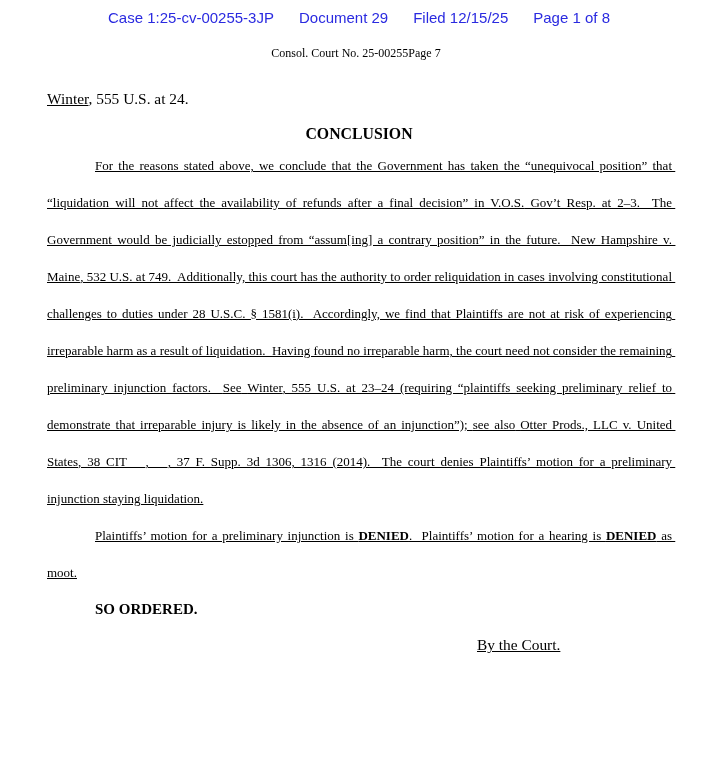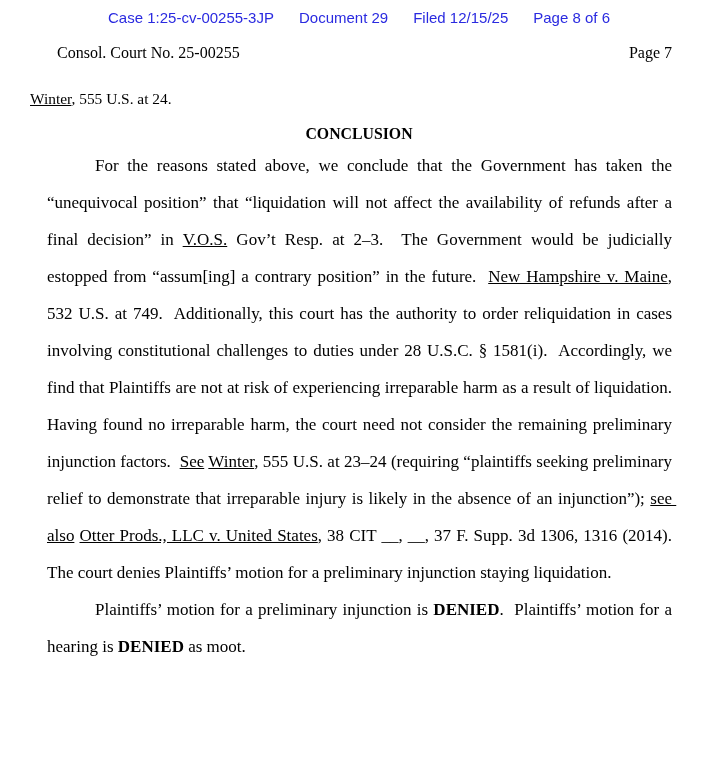"Page 8 of 6" span { text: 8 of 6 -> 1 of 8 }
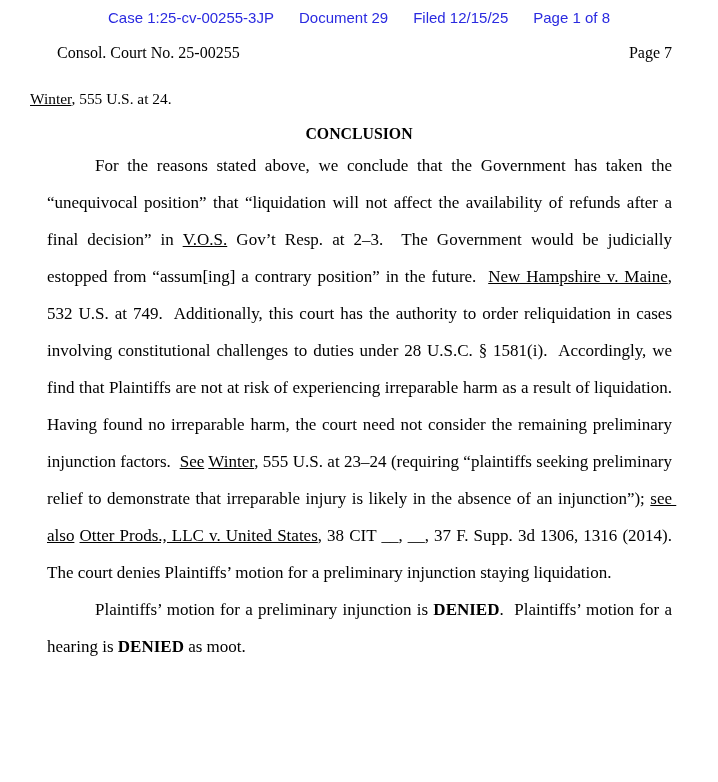"Consol. Court No. 25-00255" .header-row { font-size: 16px -> 12px; justify-content: space-between -> center; margin: 17px 46px 0 57px -> 17px 46px 0 40px }
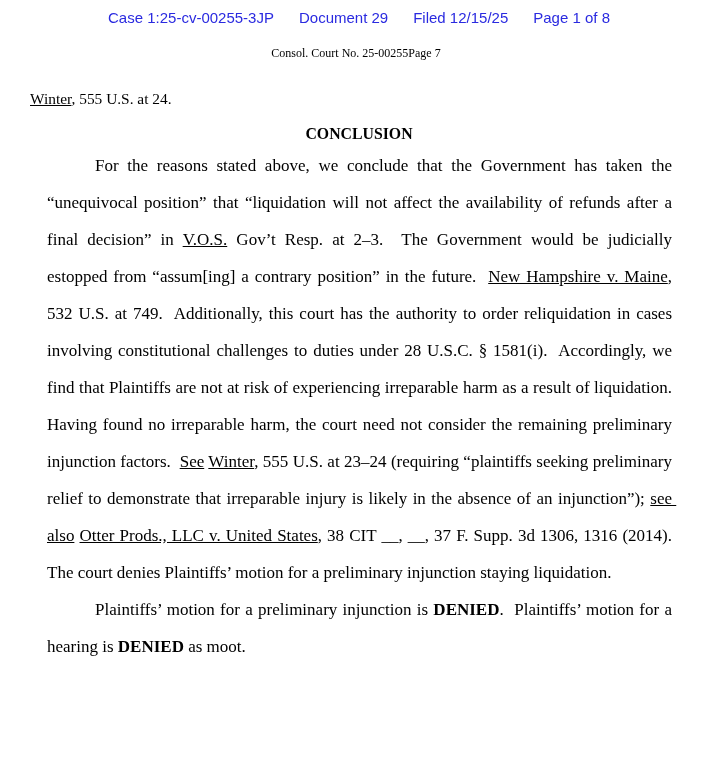"Winter, 555 U.S. at 24." .carryover { margin: 27px 46px 0 30px -> 27px 46px 0 47px }
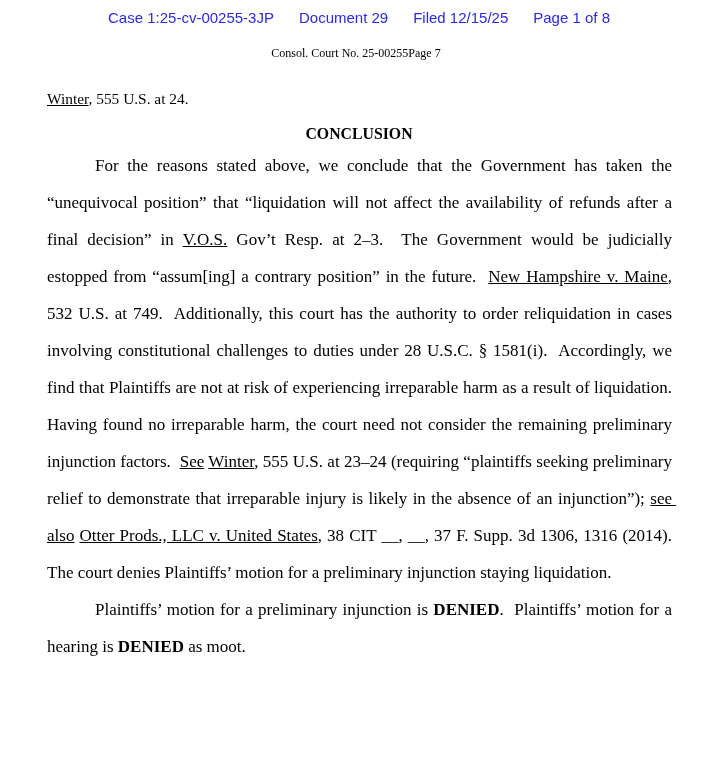"For the reasons stated above," .para { font-size: 17px -> 13px; text-decoration: none -> underline }
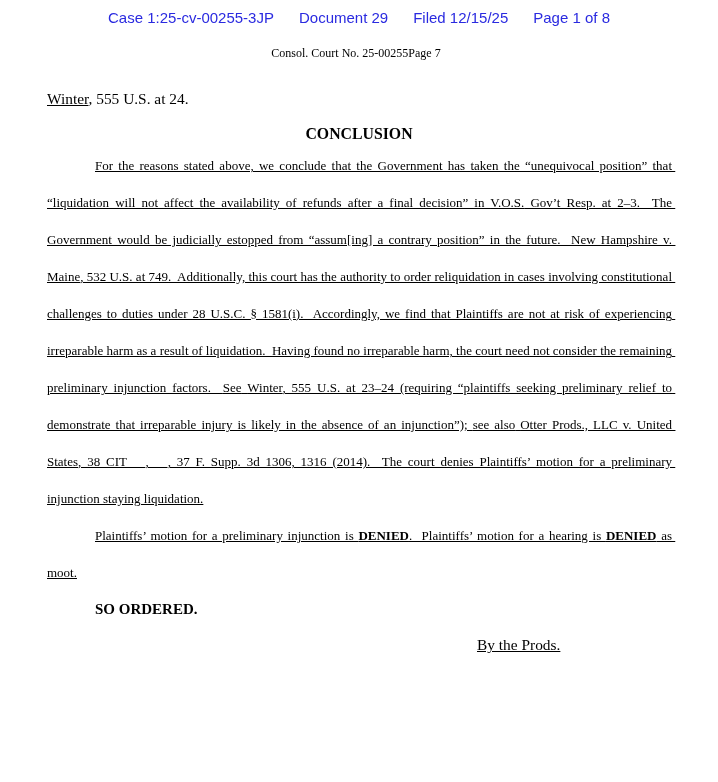"By the Prods." div.by-panel { text: Prods -> Court }
